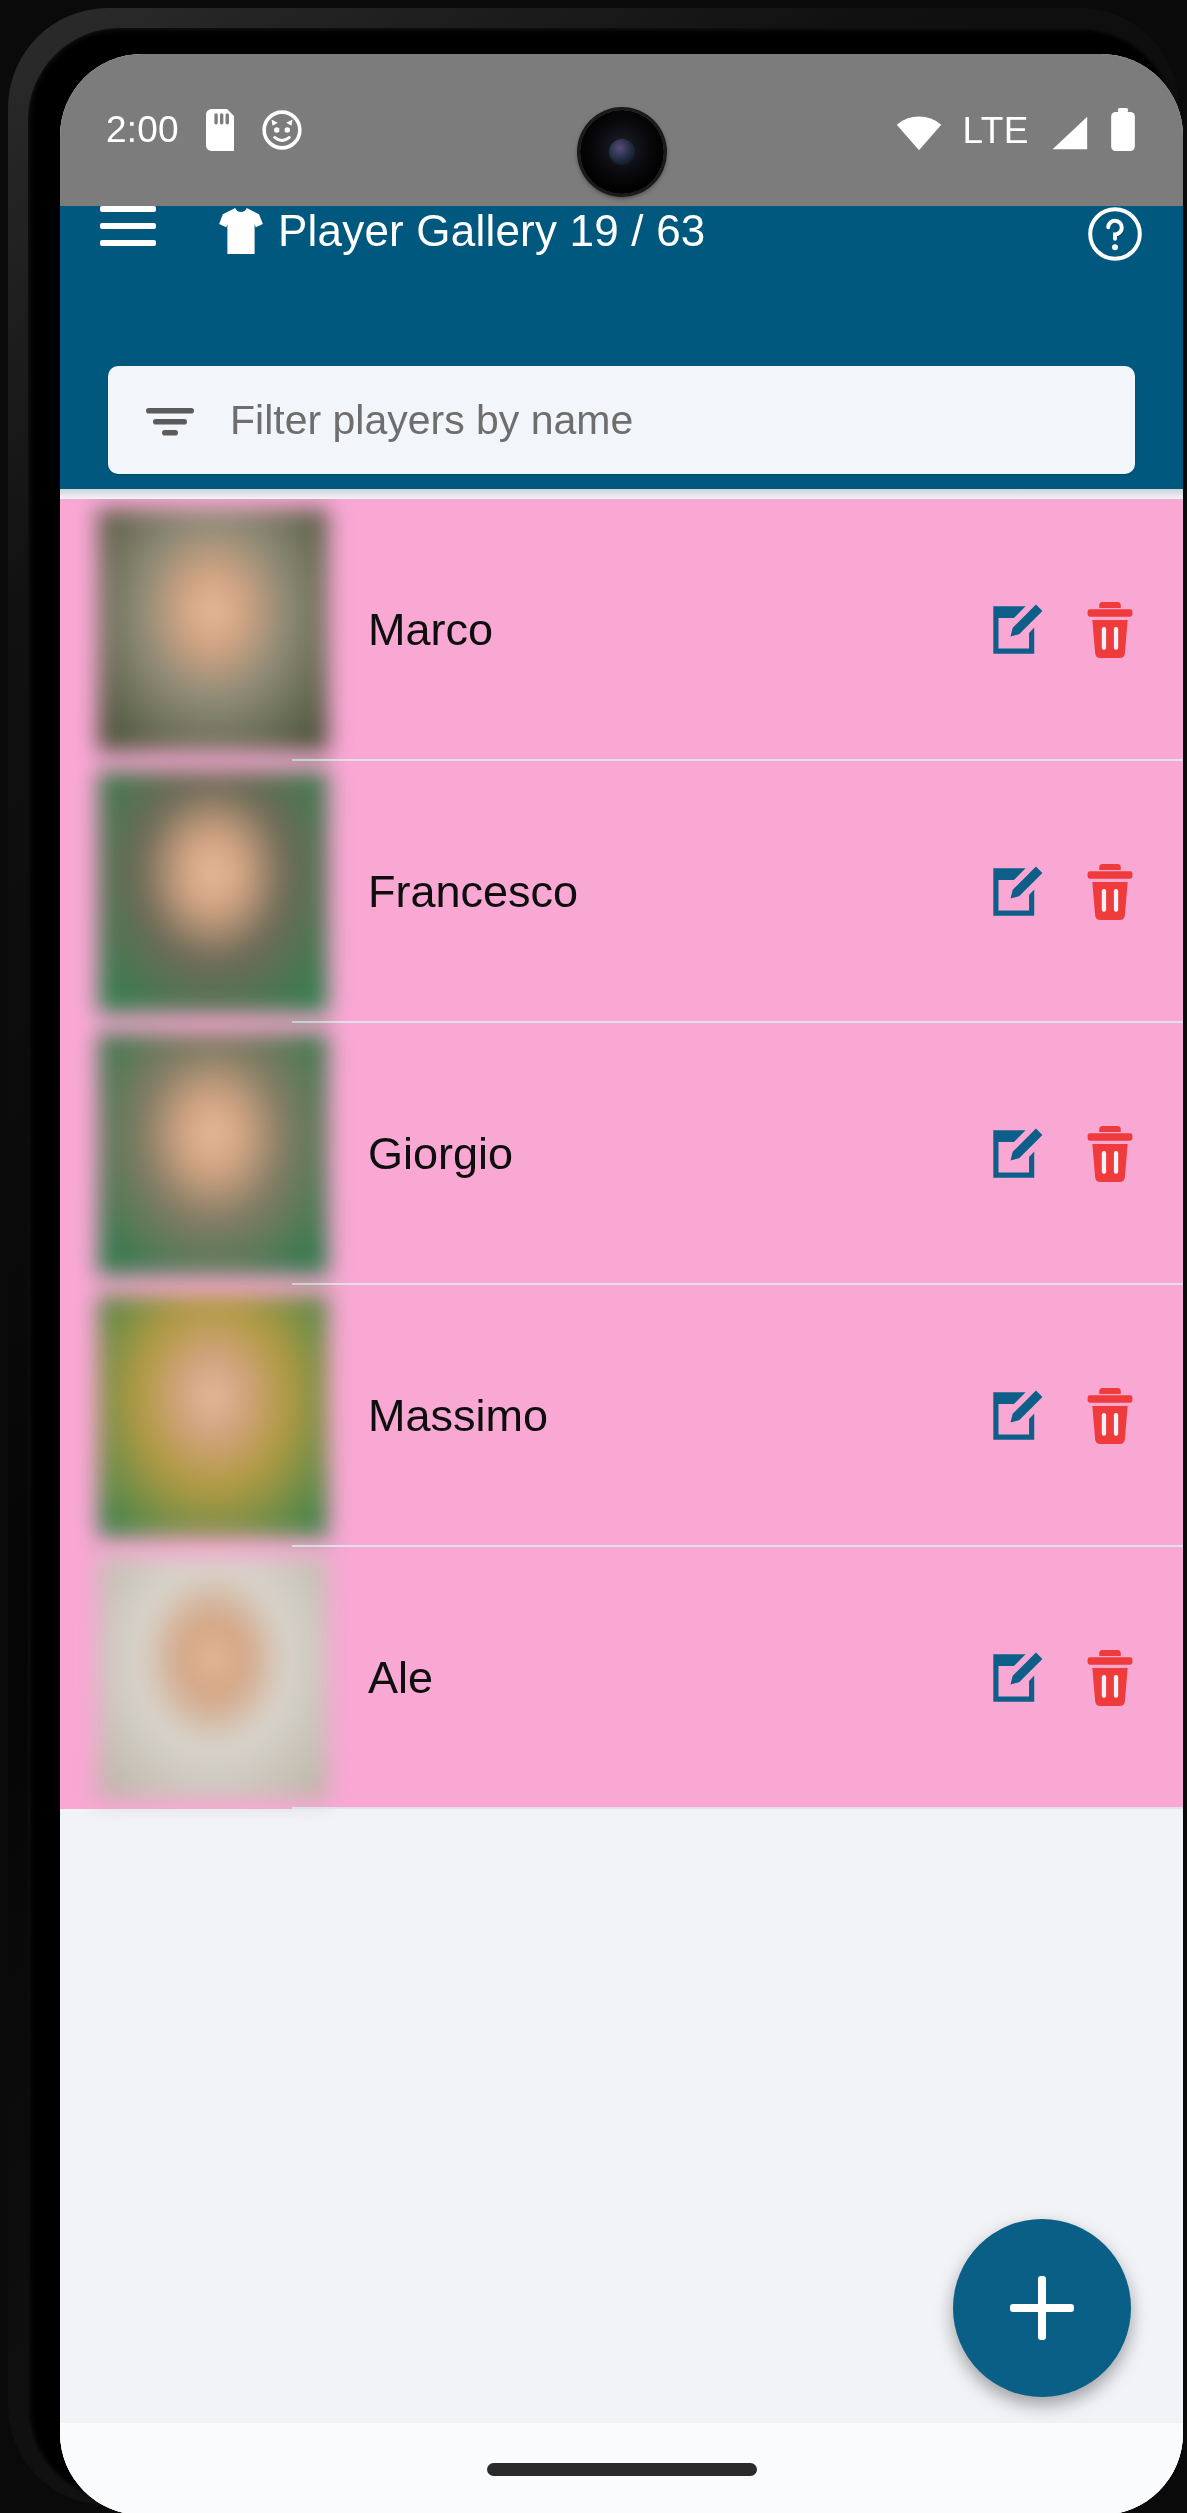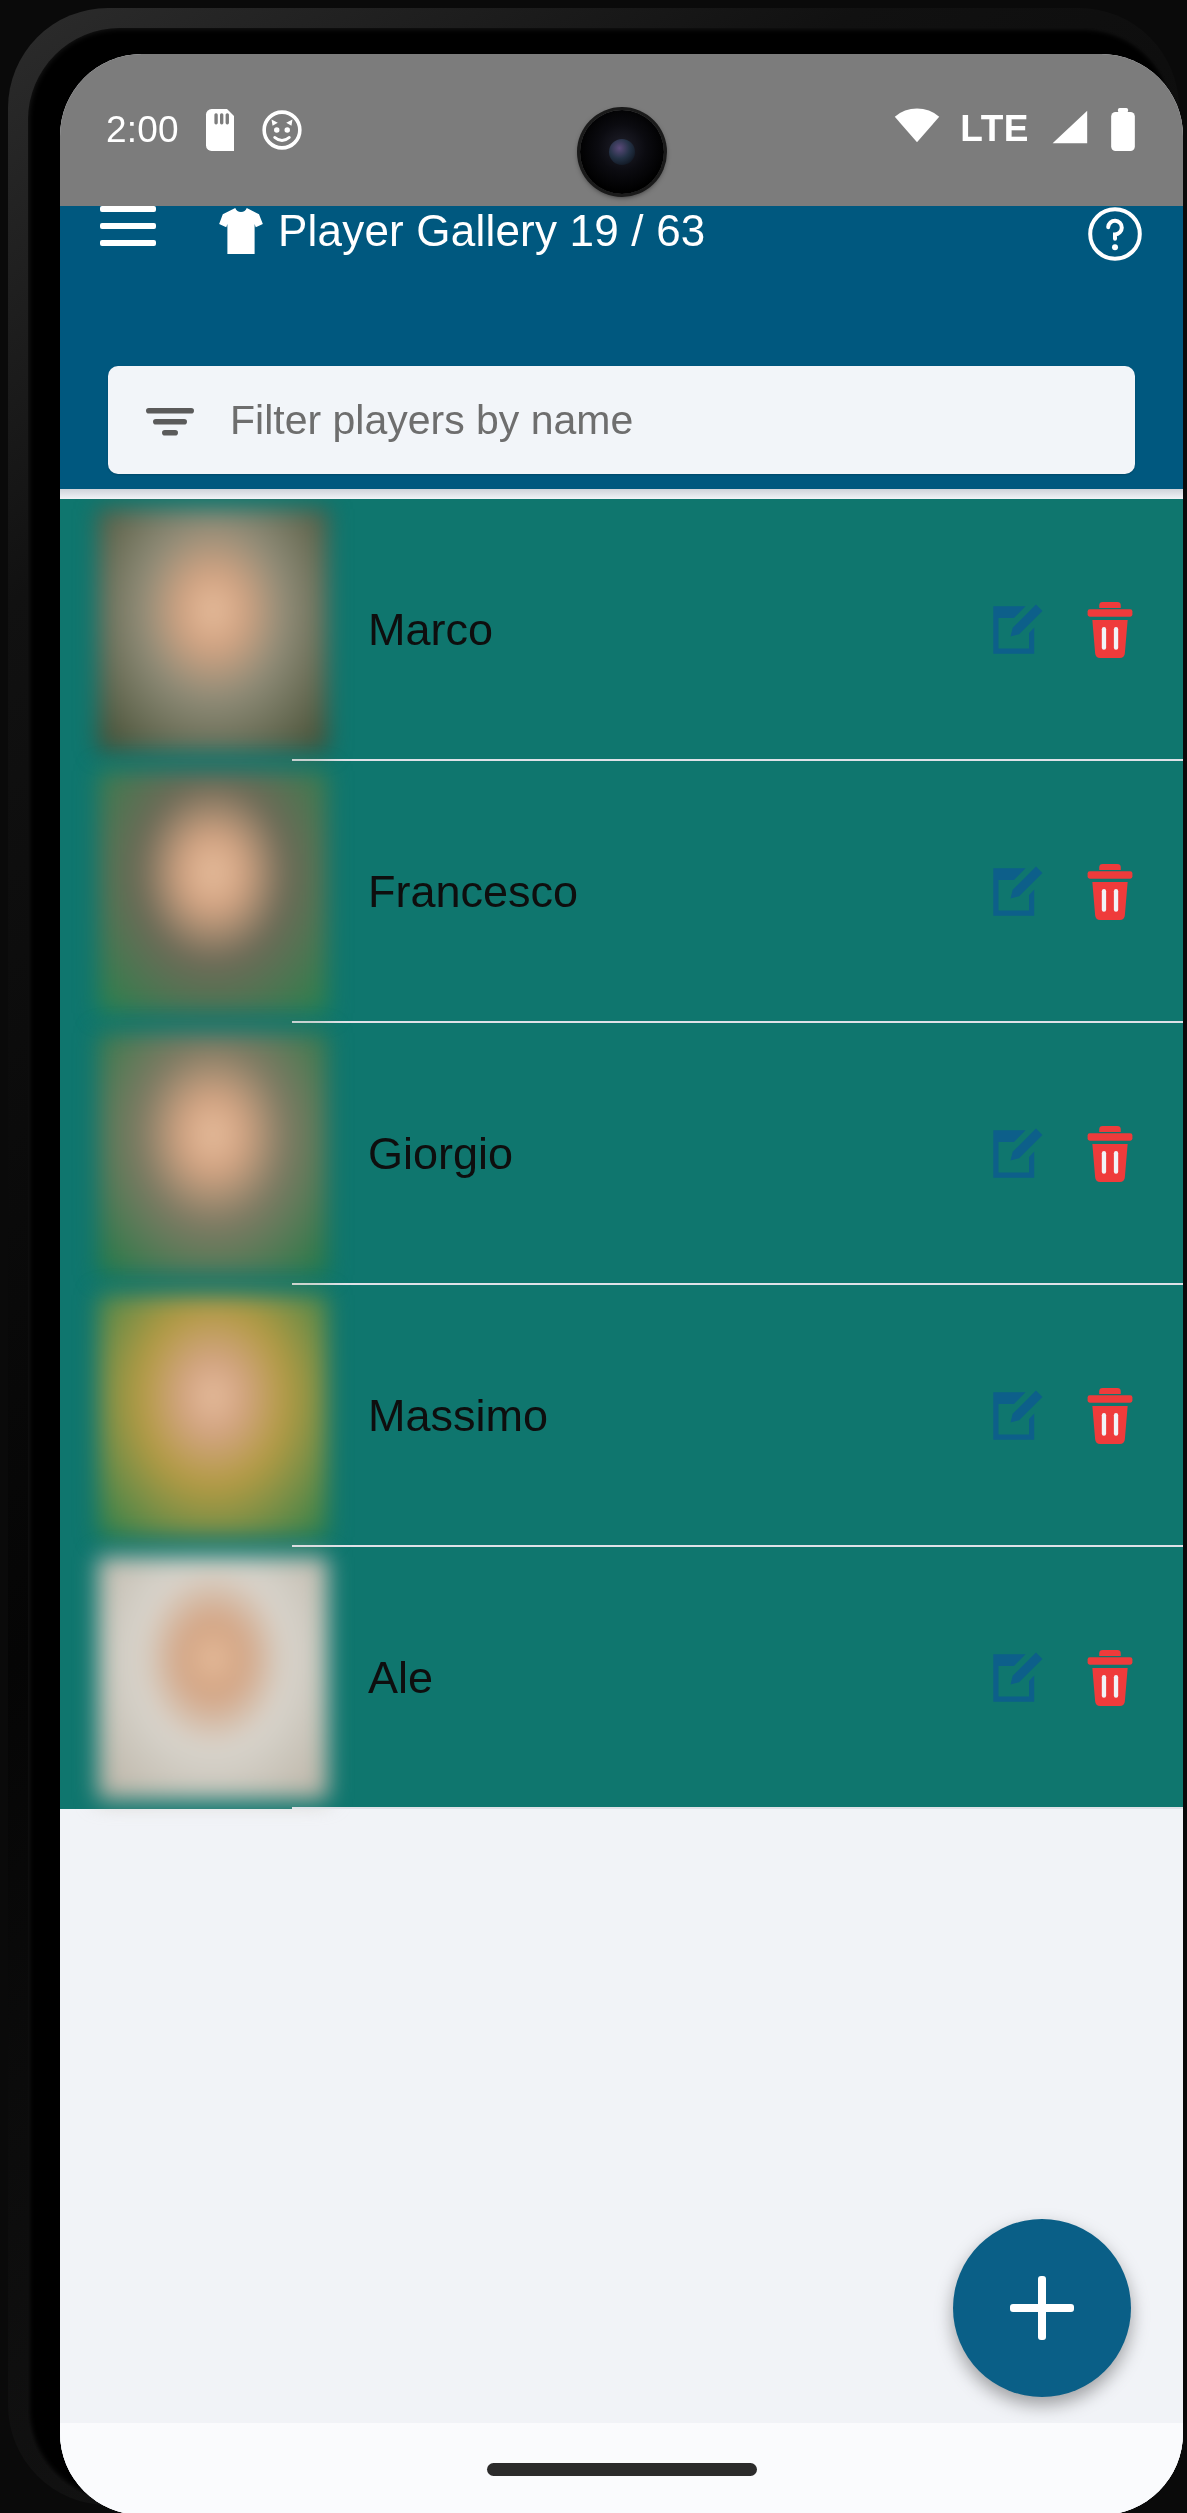"LTE" .sb-right { align-items: flex-start -> flex-end; font-weight: bold -> none }
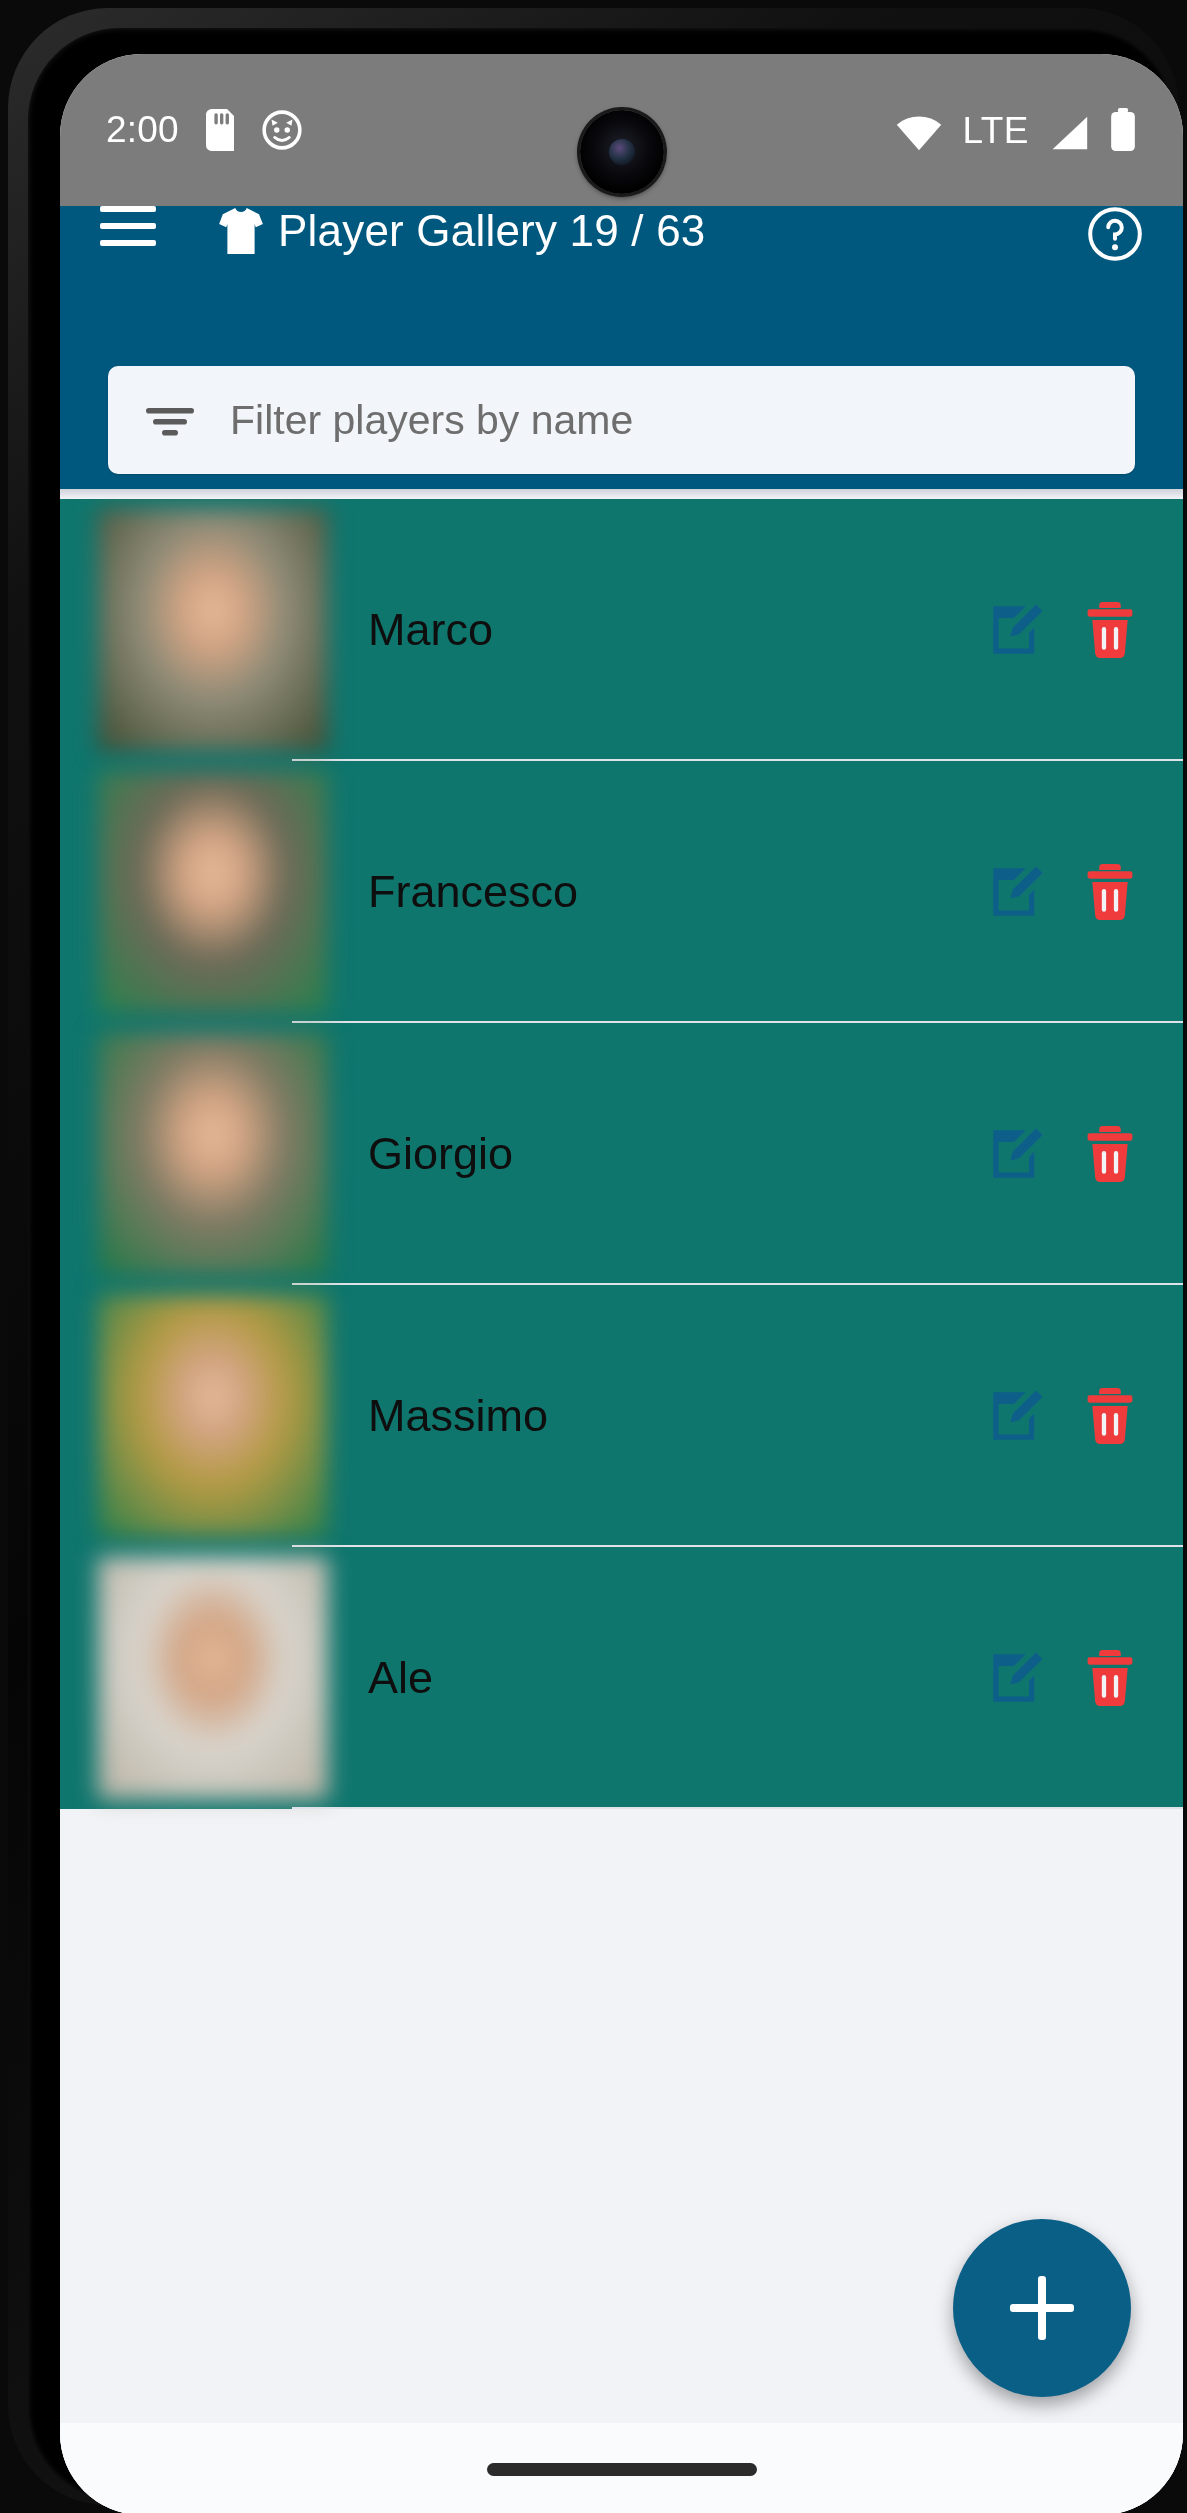"Marco" .list { background: #0f766e -> #f9a8d4 }
